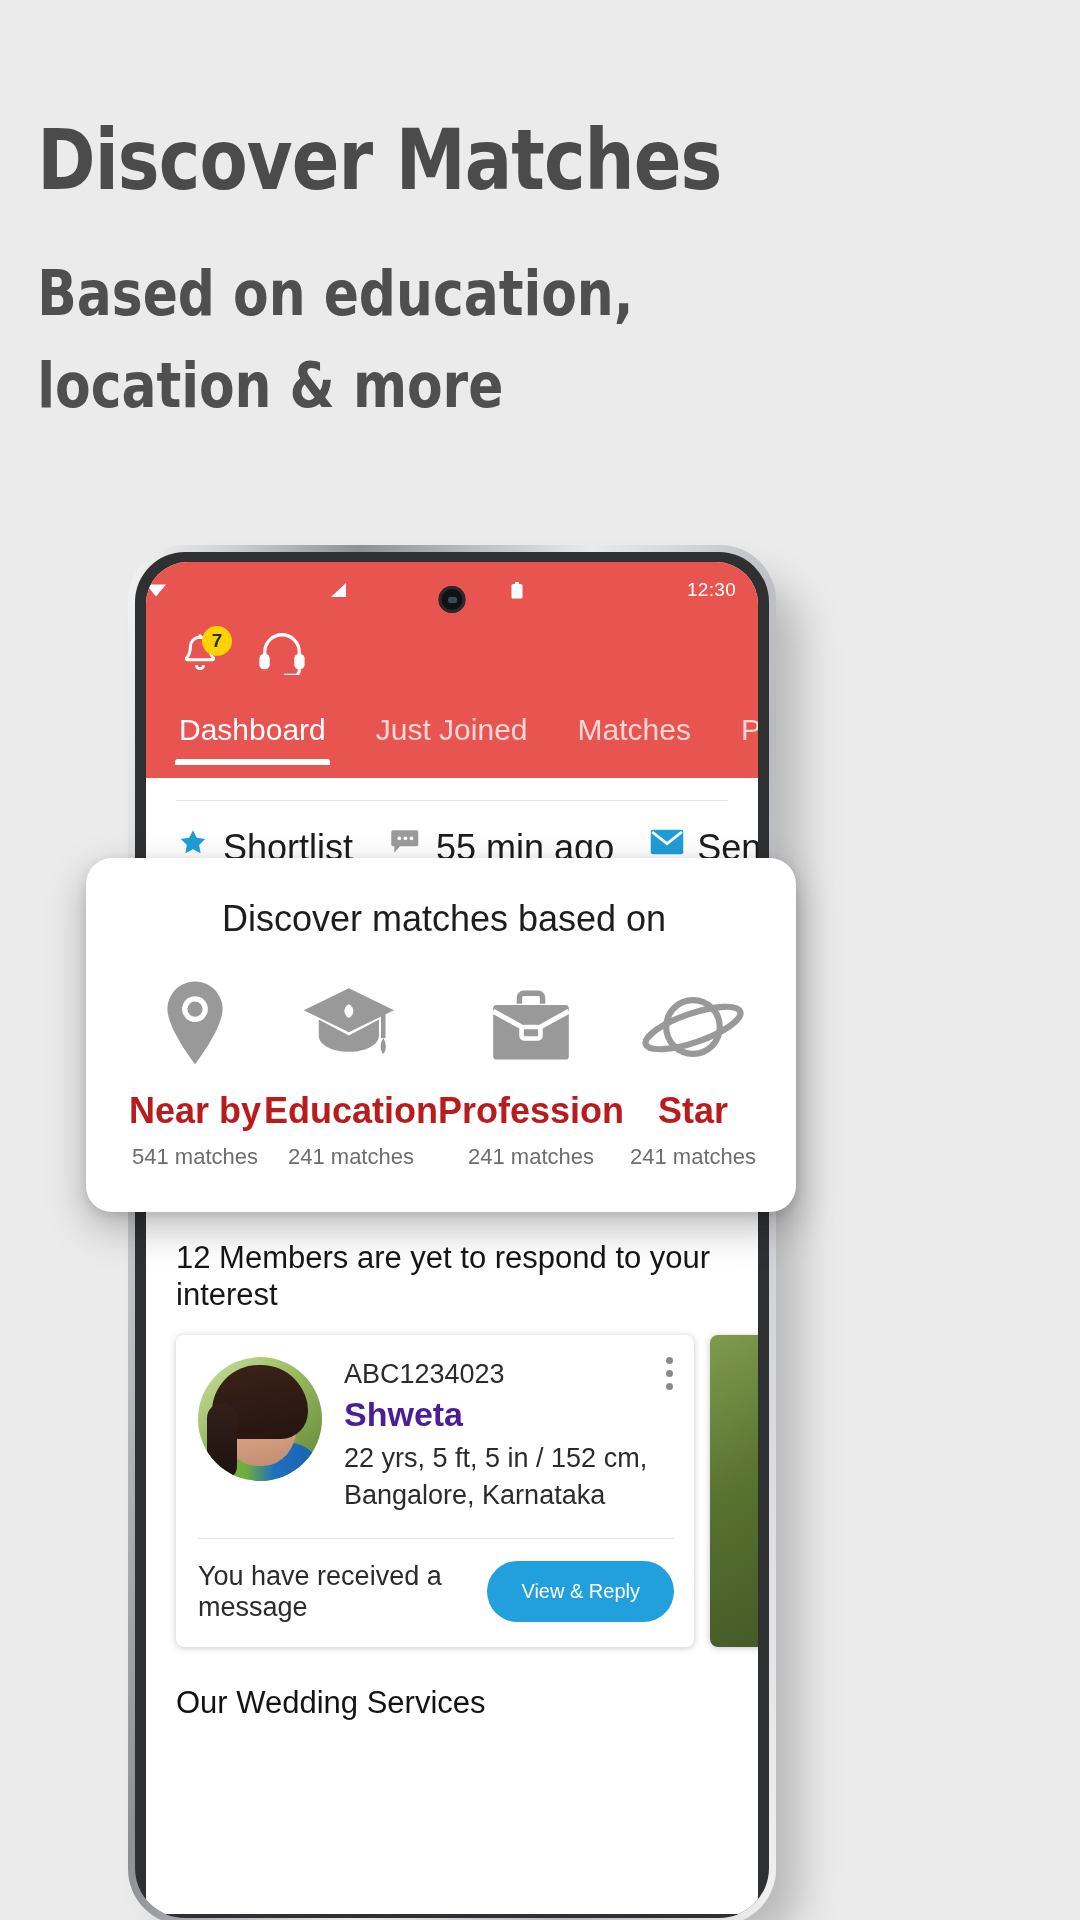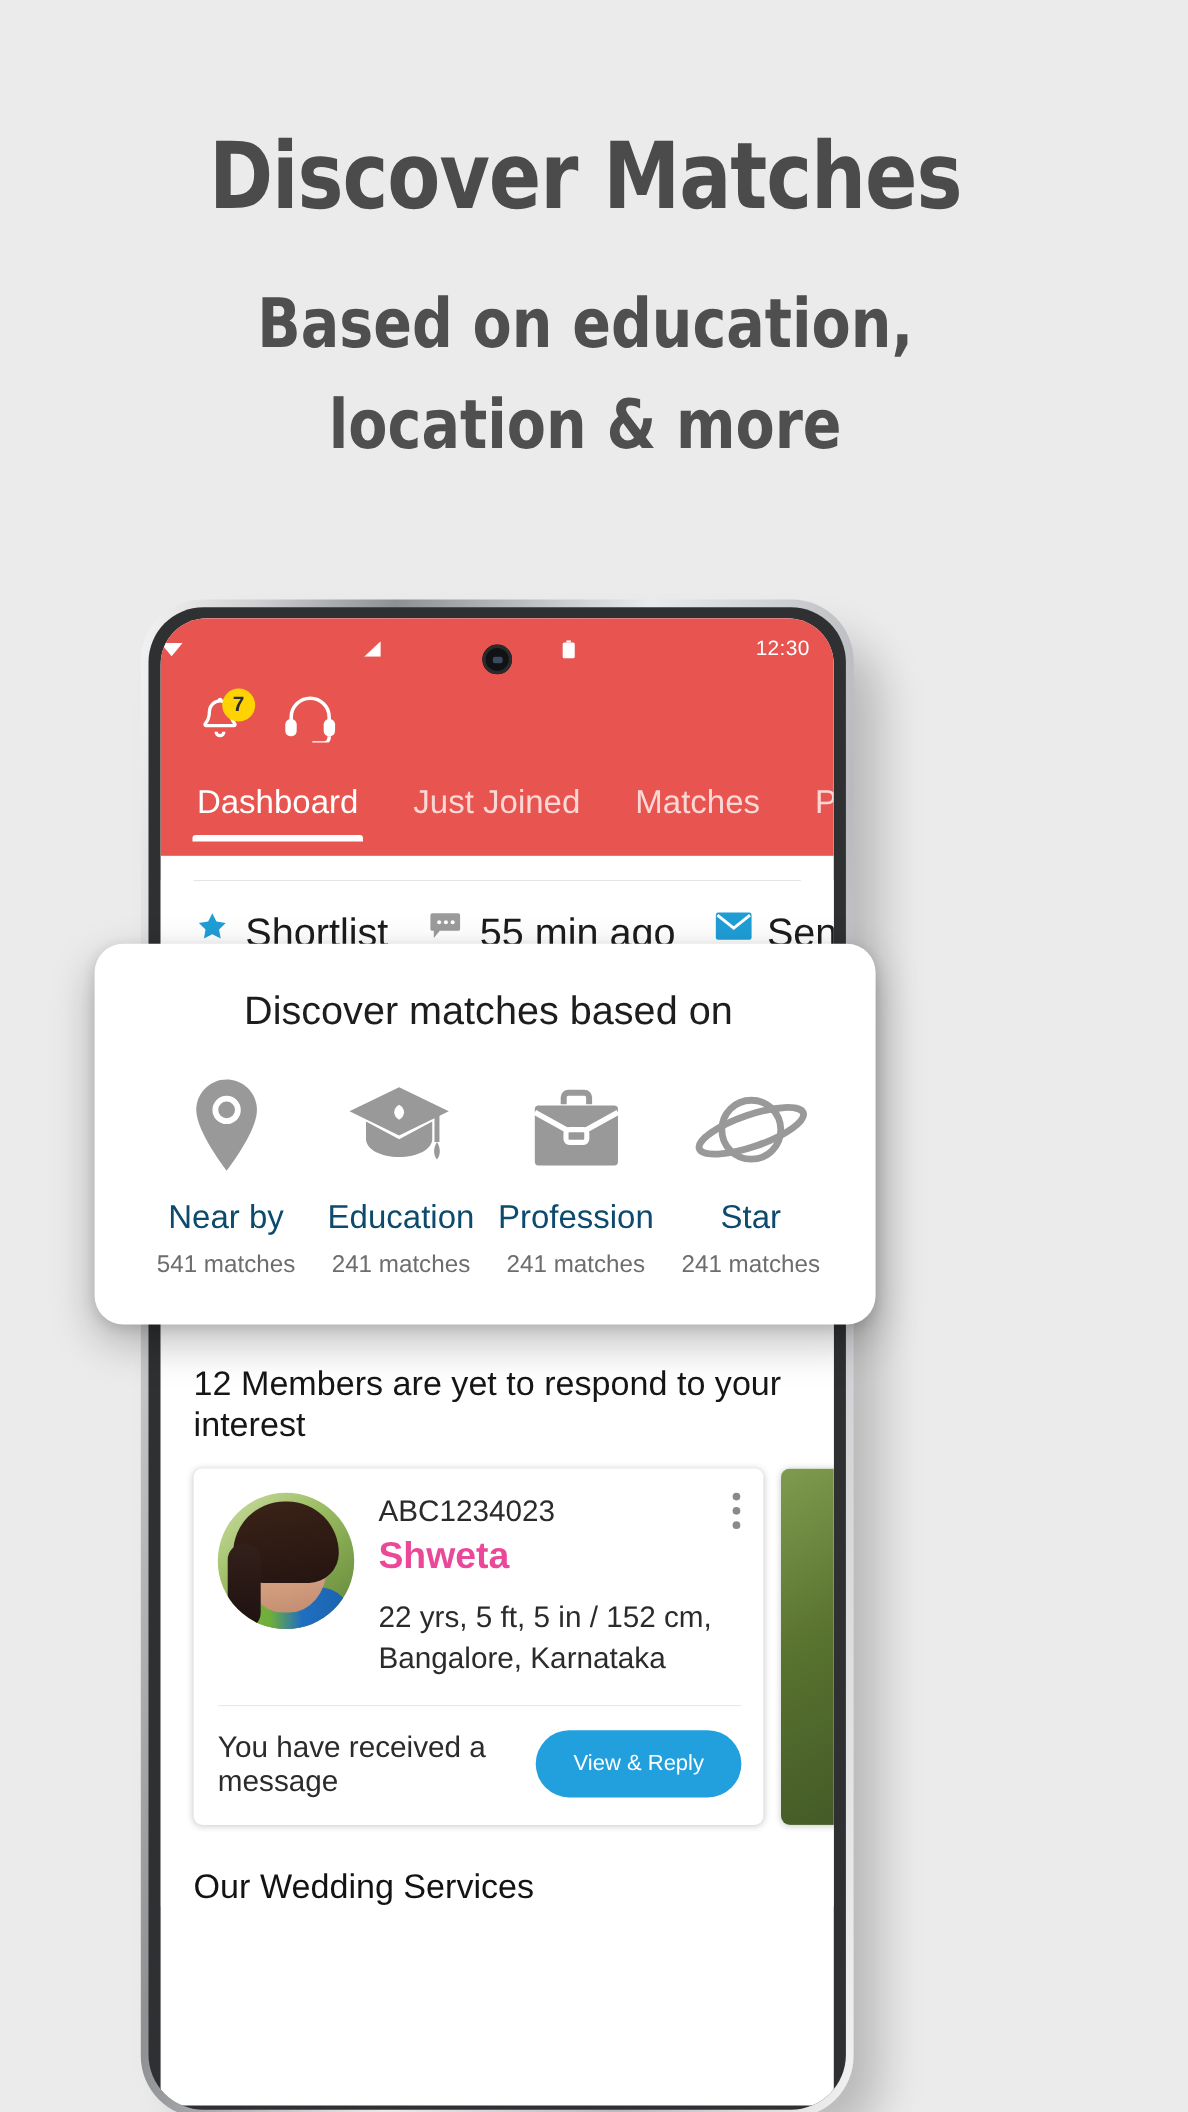"Discover Matches" .promo { text-align: center -> left }
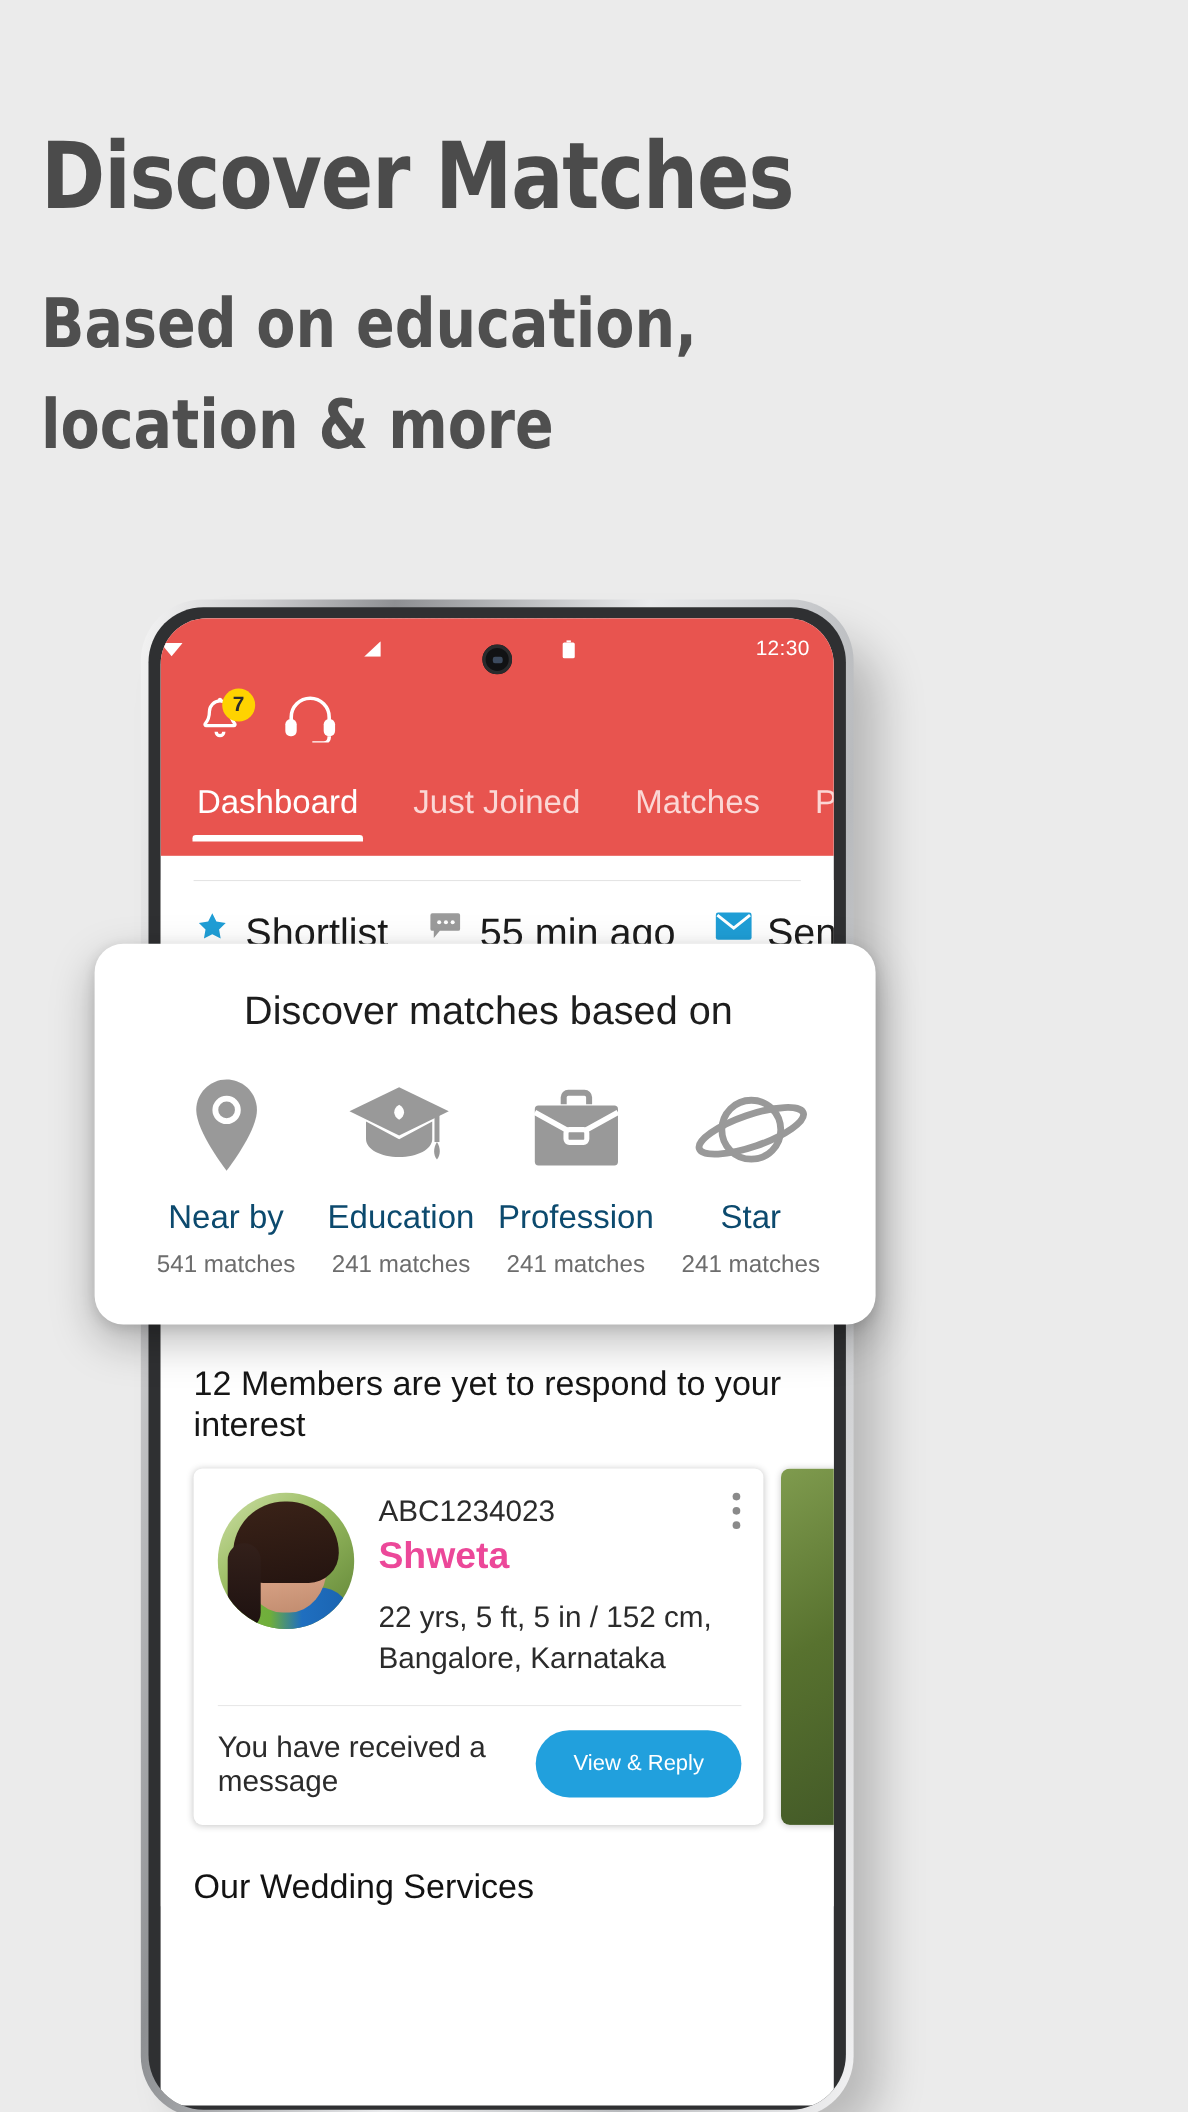"Near by" .ov-label { color: #0c4a6e -> #b91c1c; font-size: 30px -> 36px; font-weight: normal -> bold }
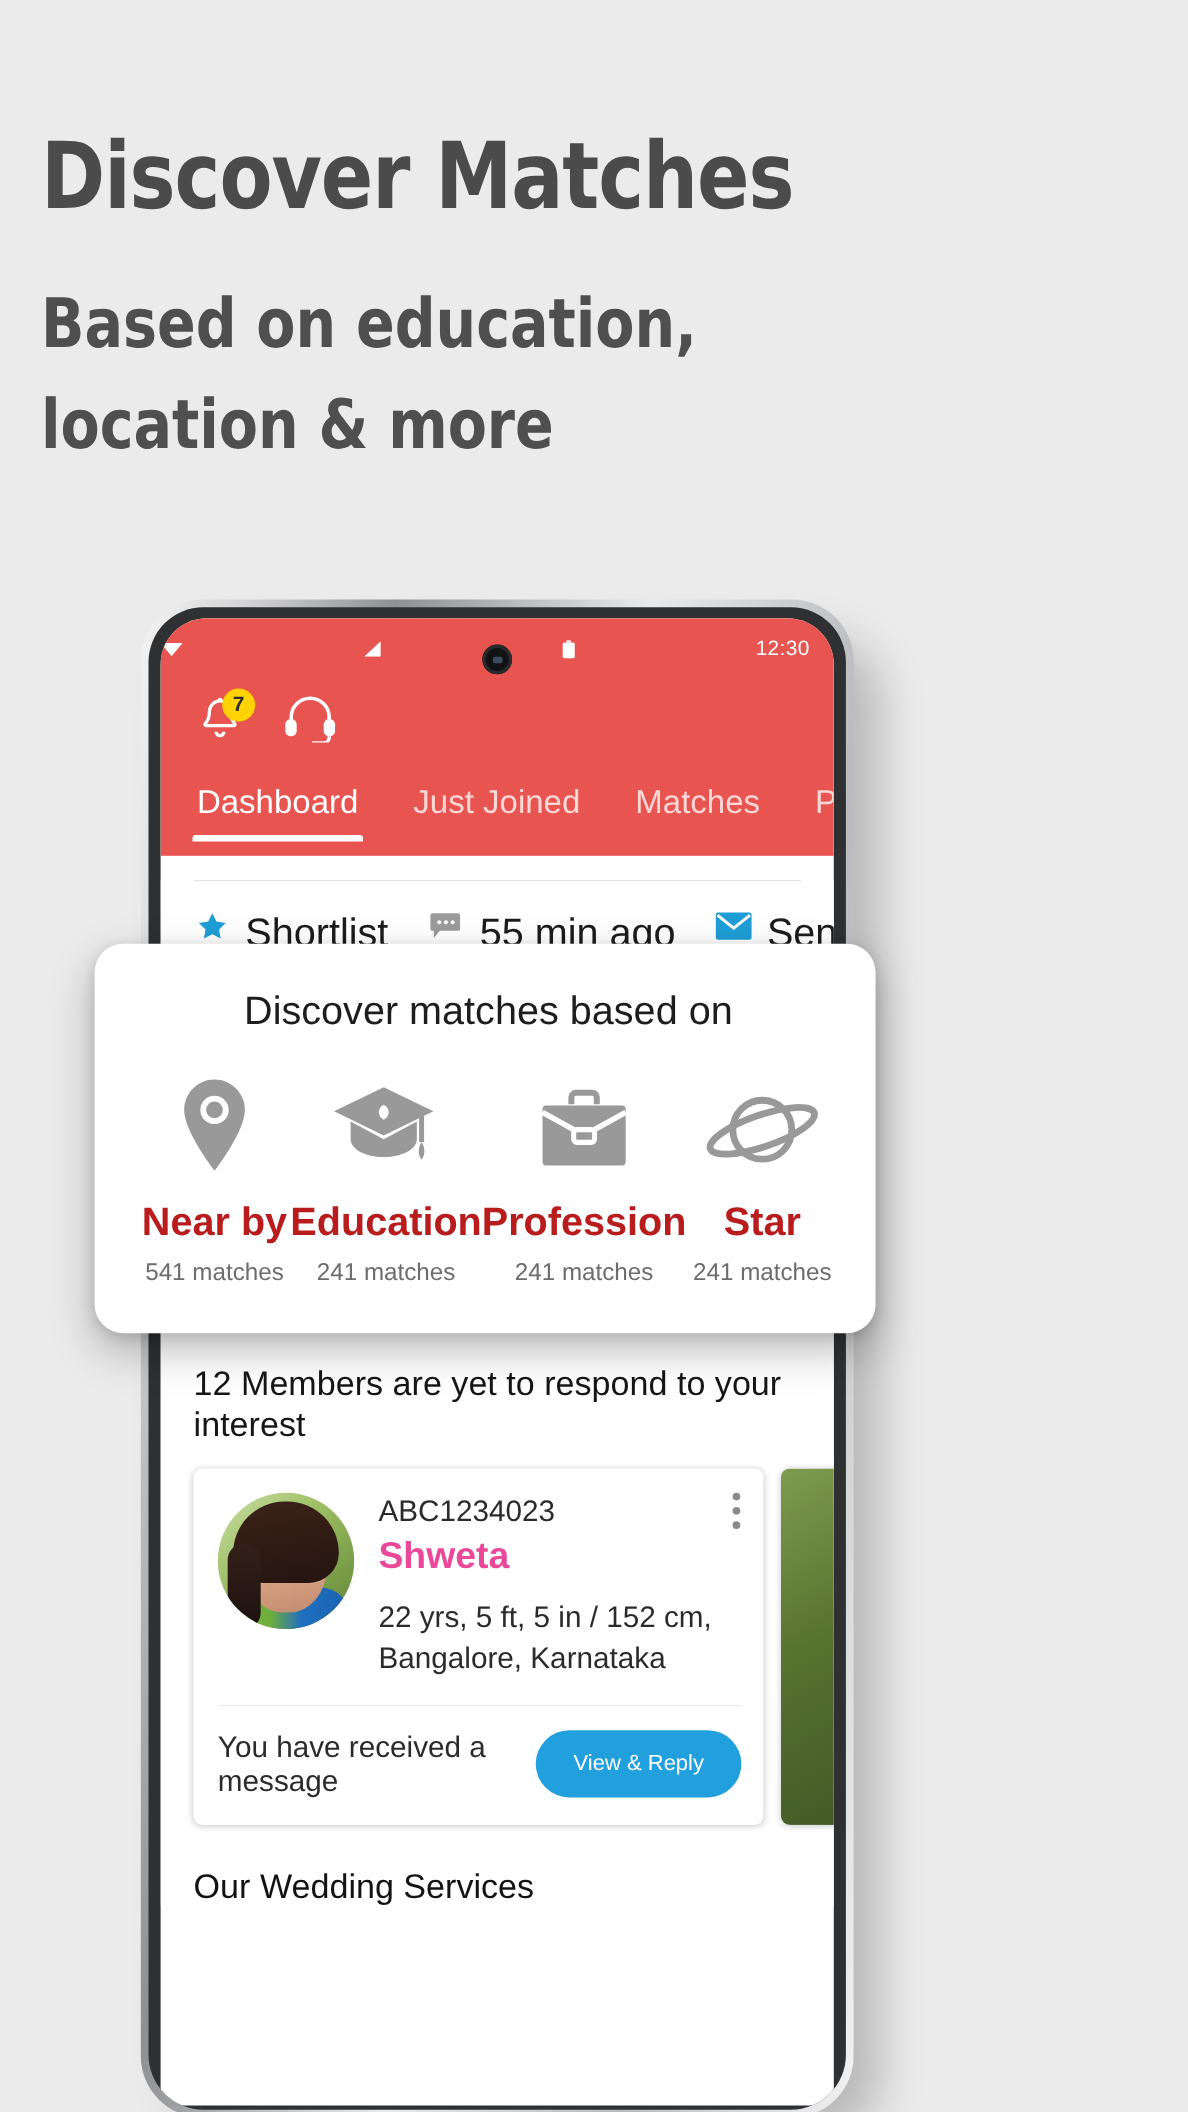"Shweta" .pname { color: #ec4899 -> #4c1d95; margin-bottom: 18px -> 6px }
